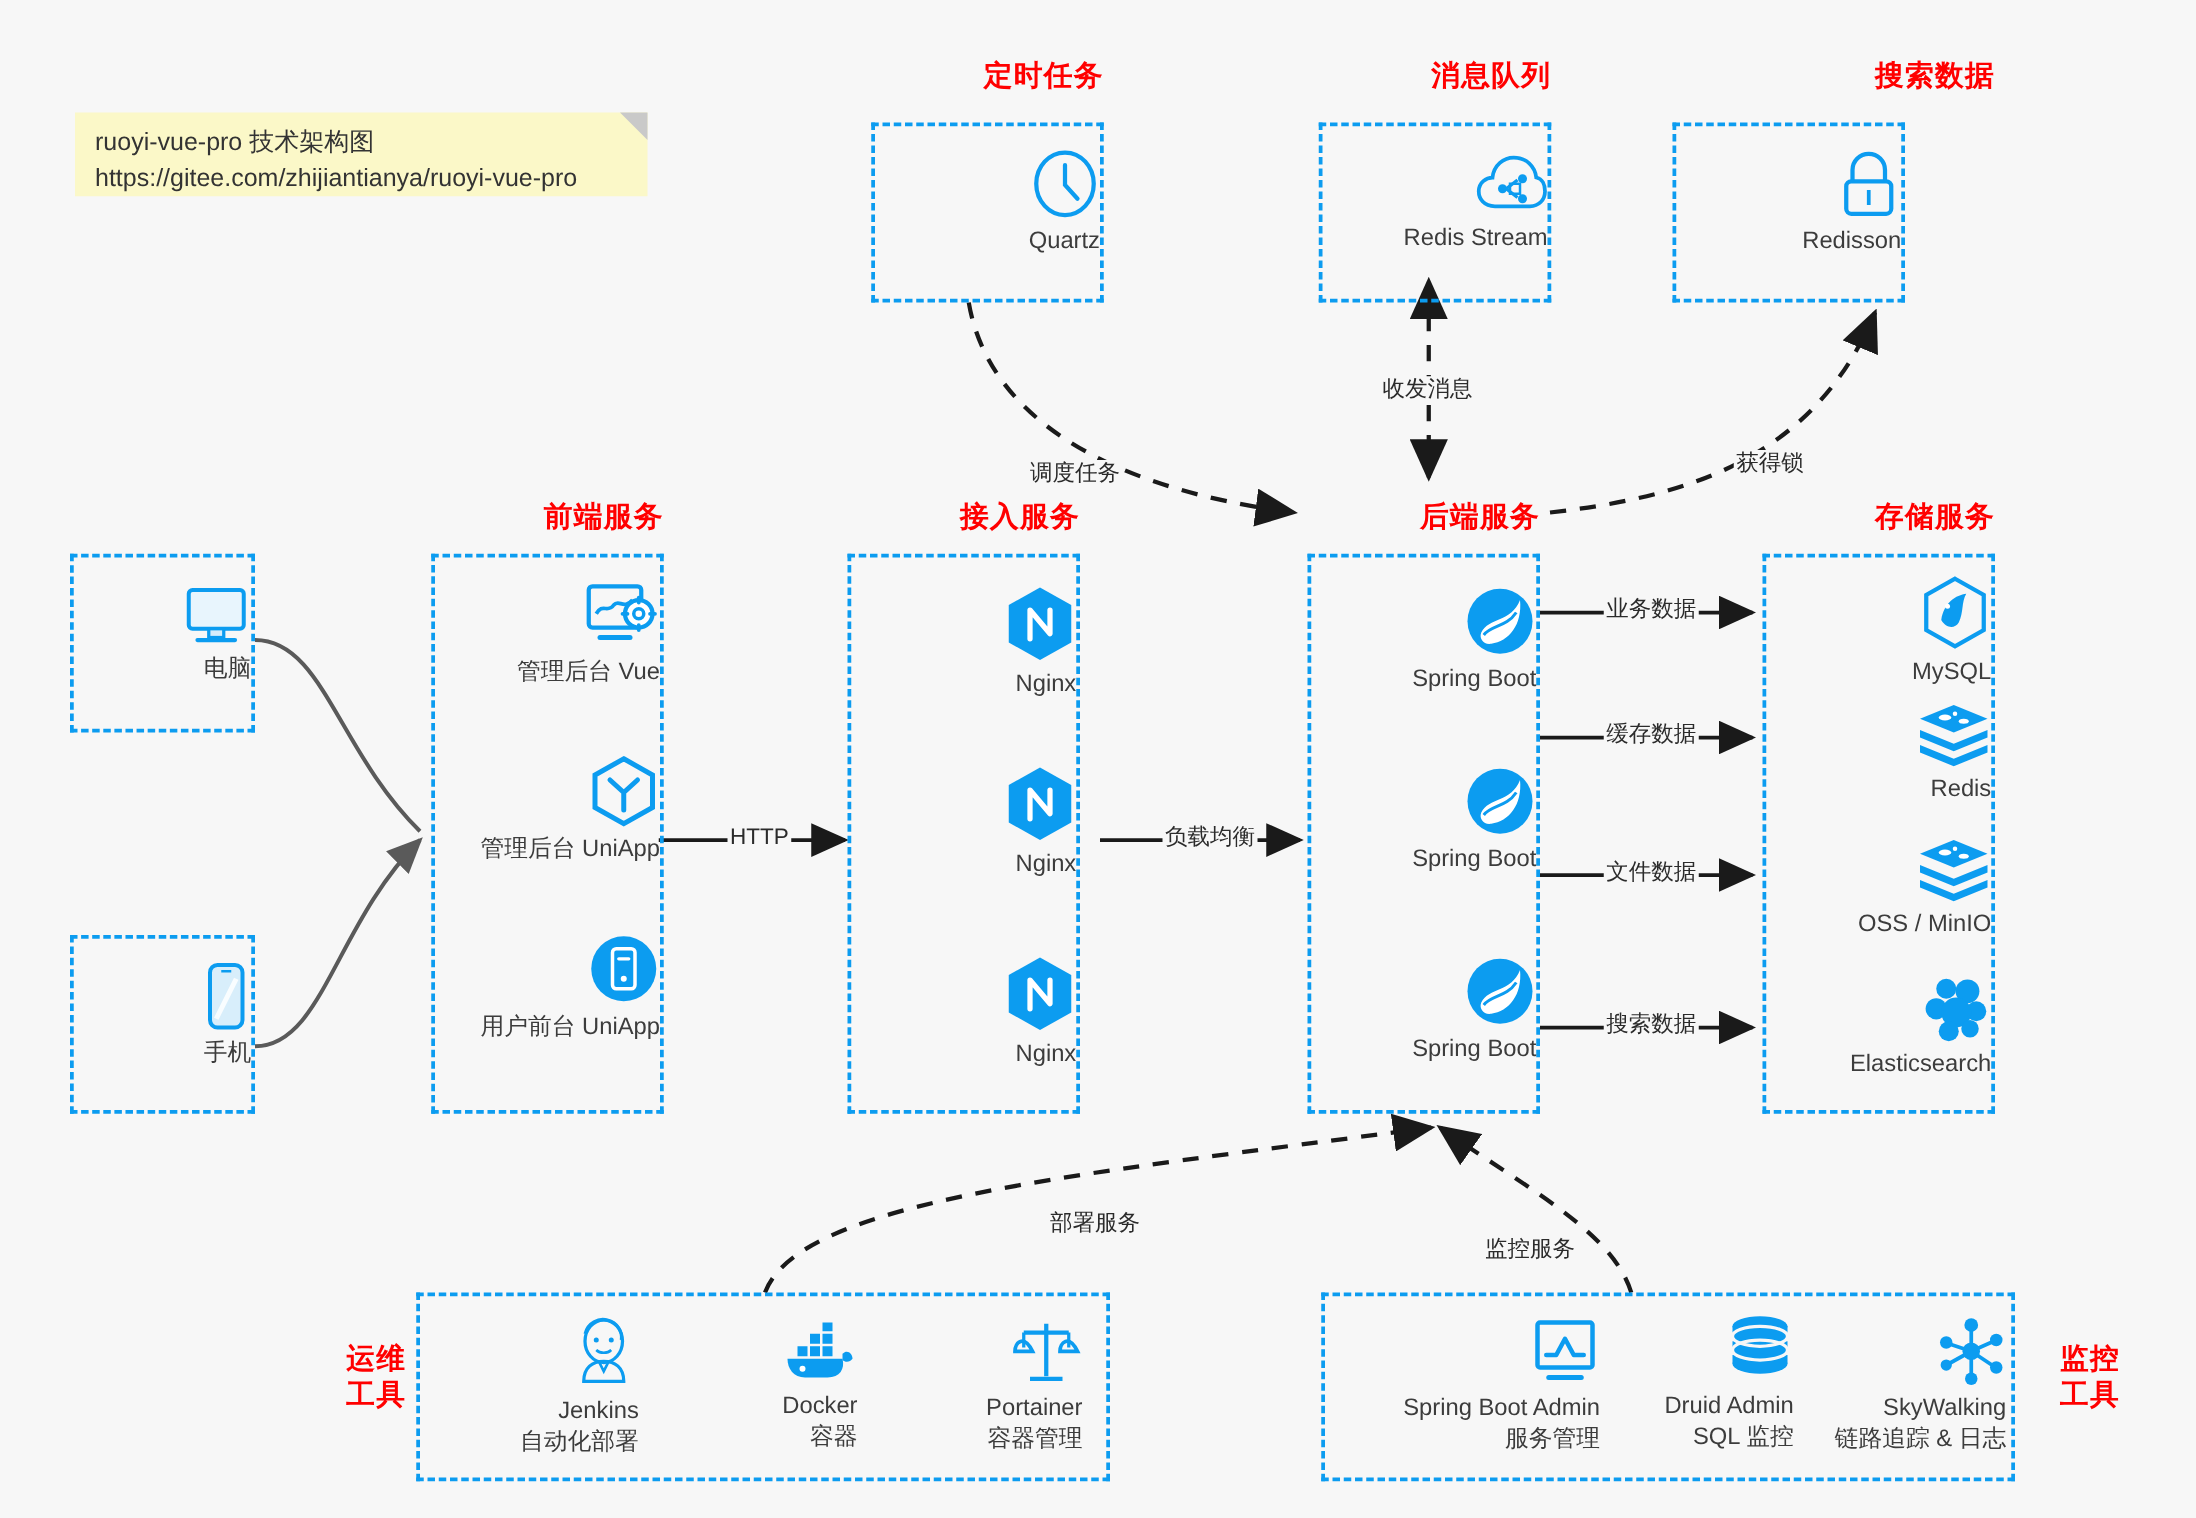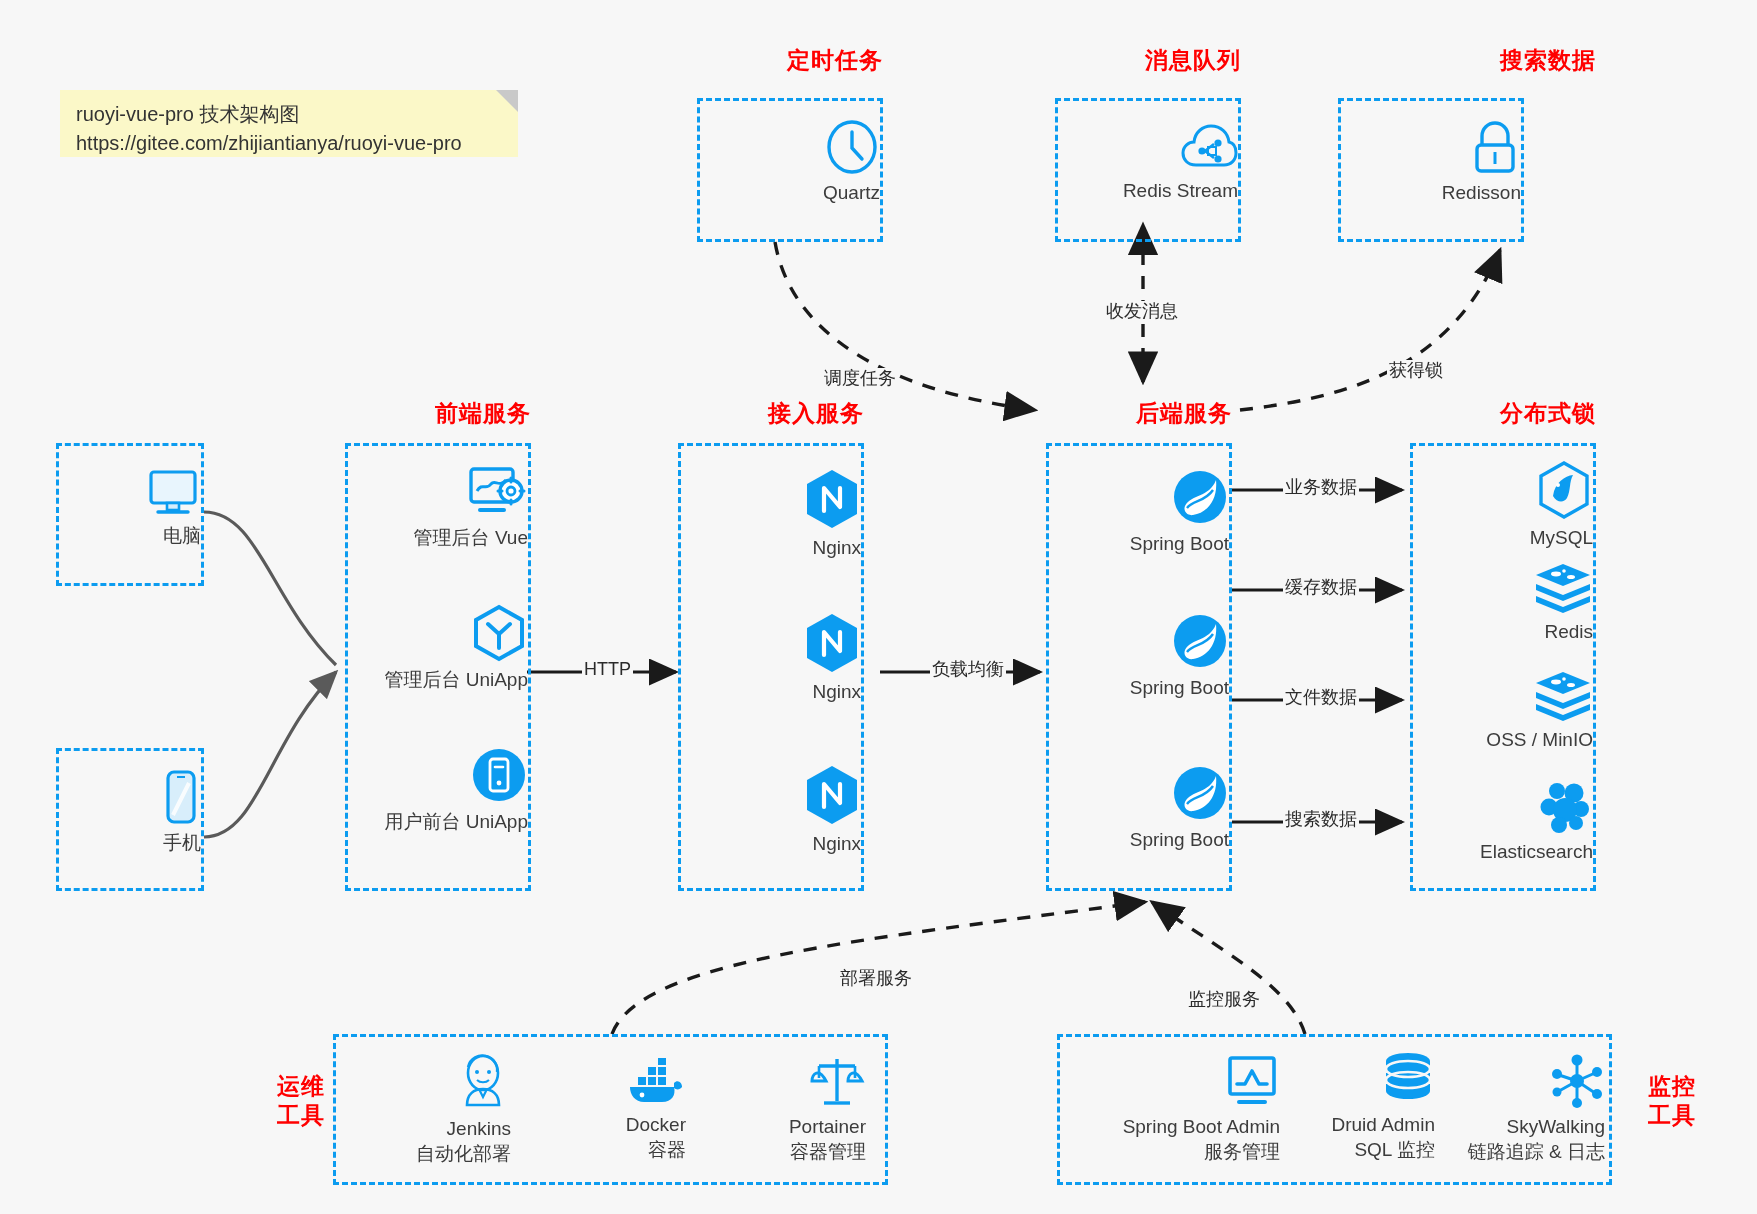"分布式锁" div.grp-title { text: 分布式锁 -> 存储服务 }
